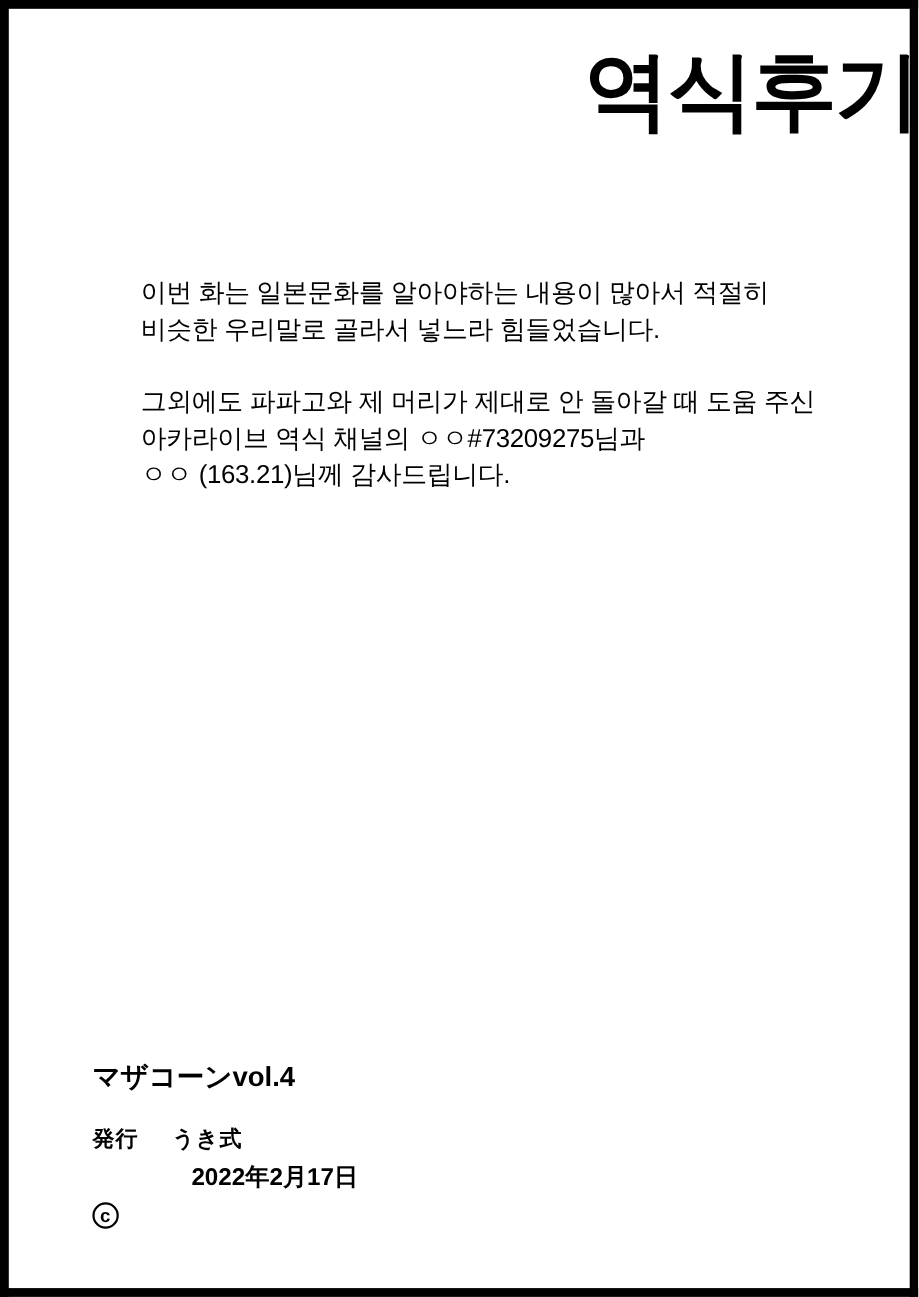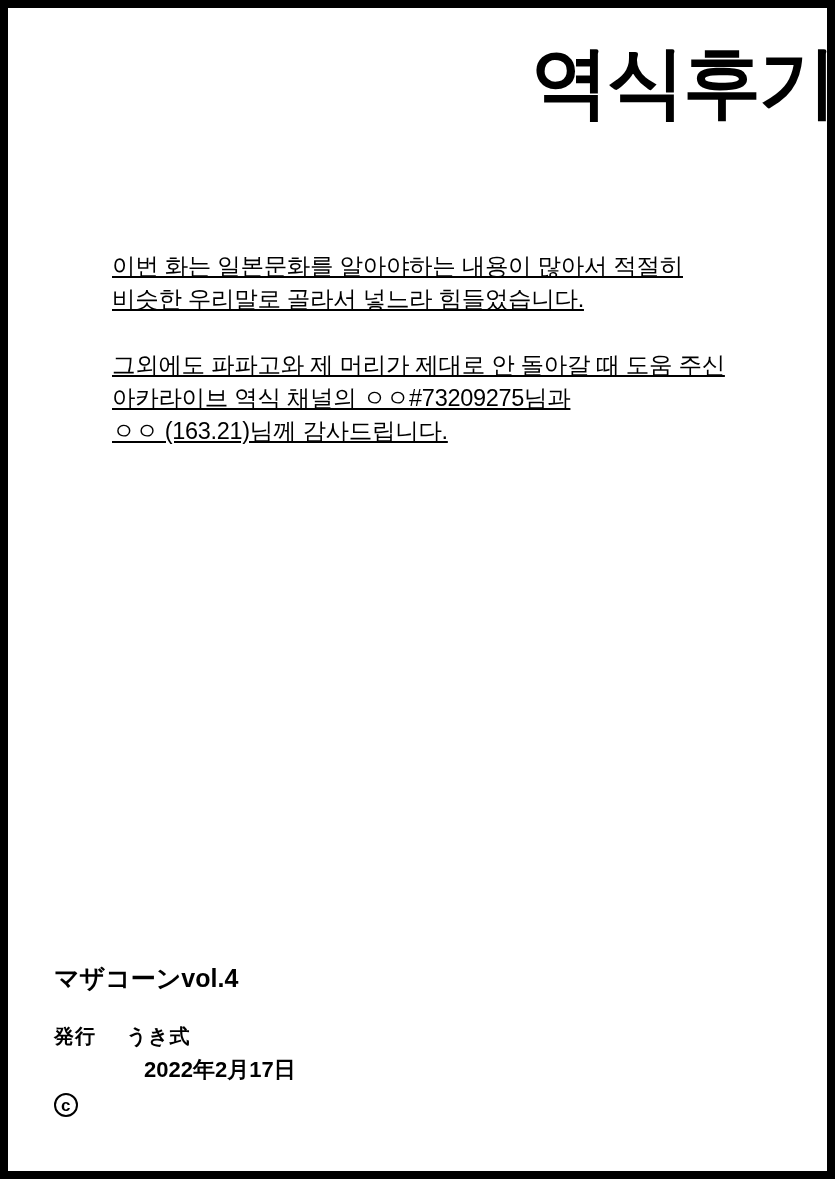"이번 화는 일본문화를 알아야하는 내용이" .para { margin: 0 0 33px 0 -> 0 0 33px 16px; text-decoration: underline -> none }
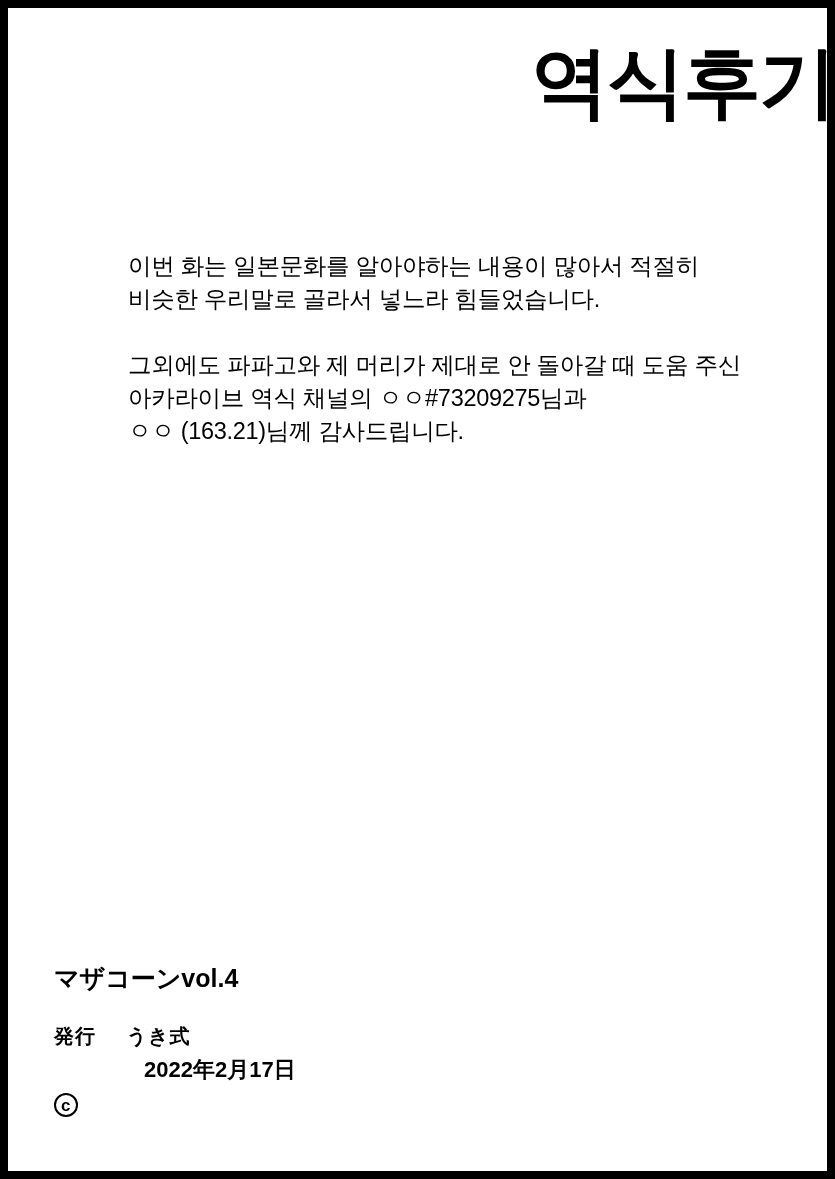"マザコーンvol.4" .colophon { left: 54px -> 84px }
